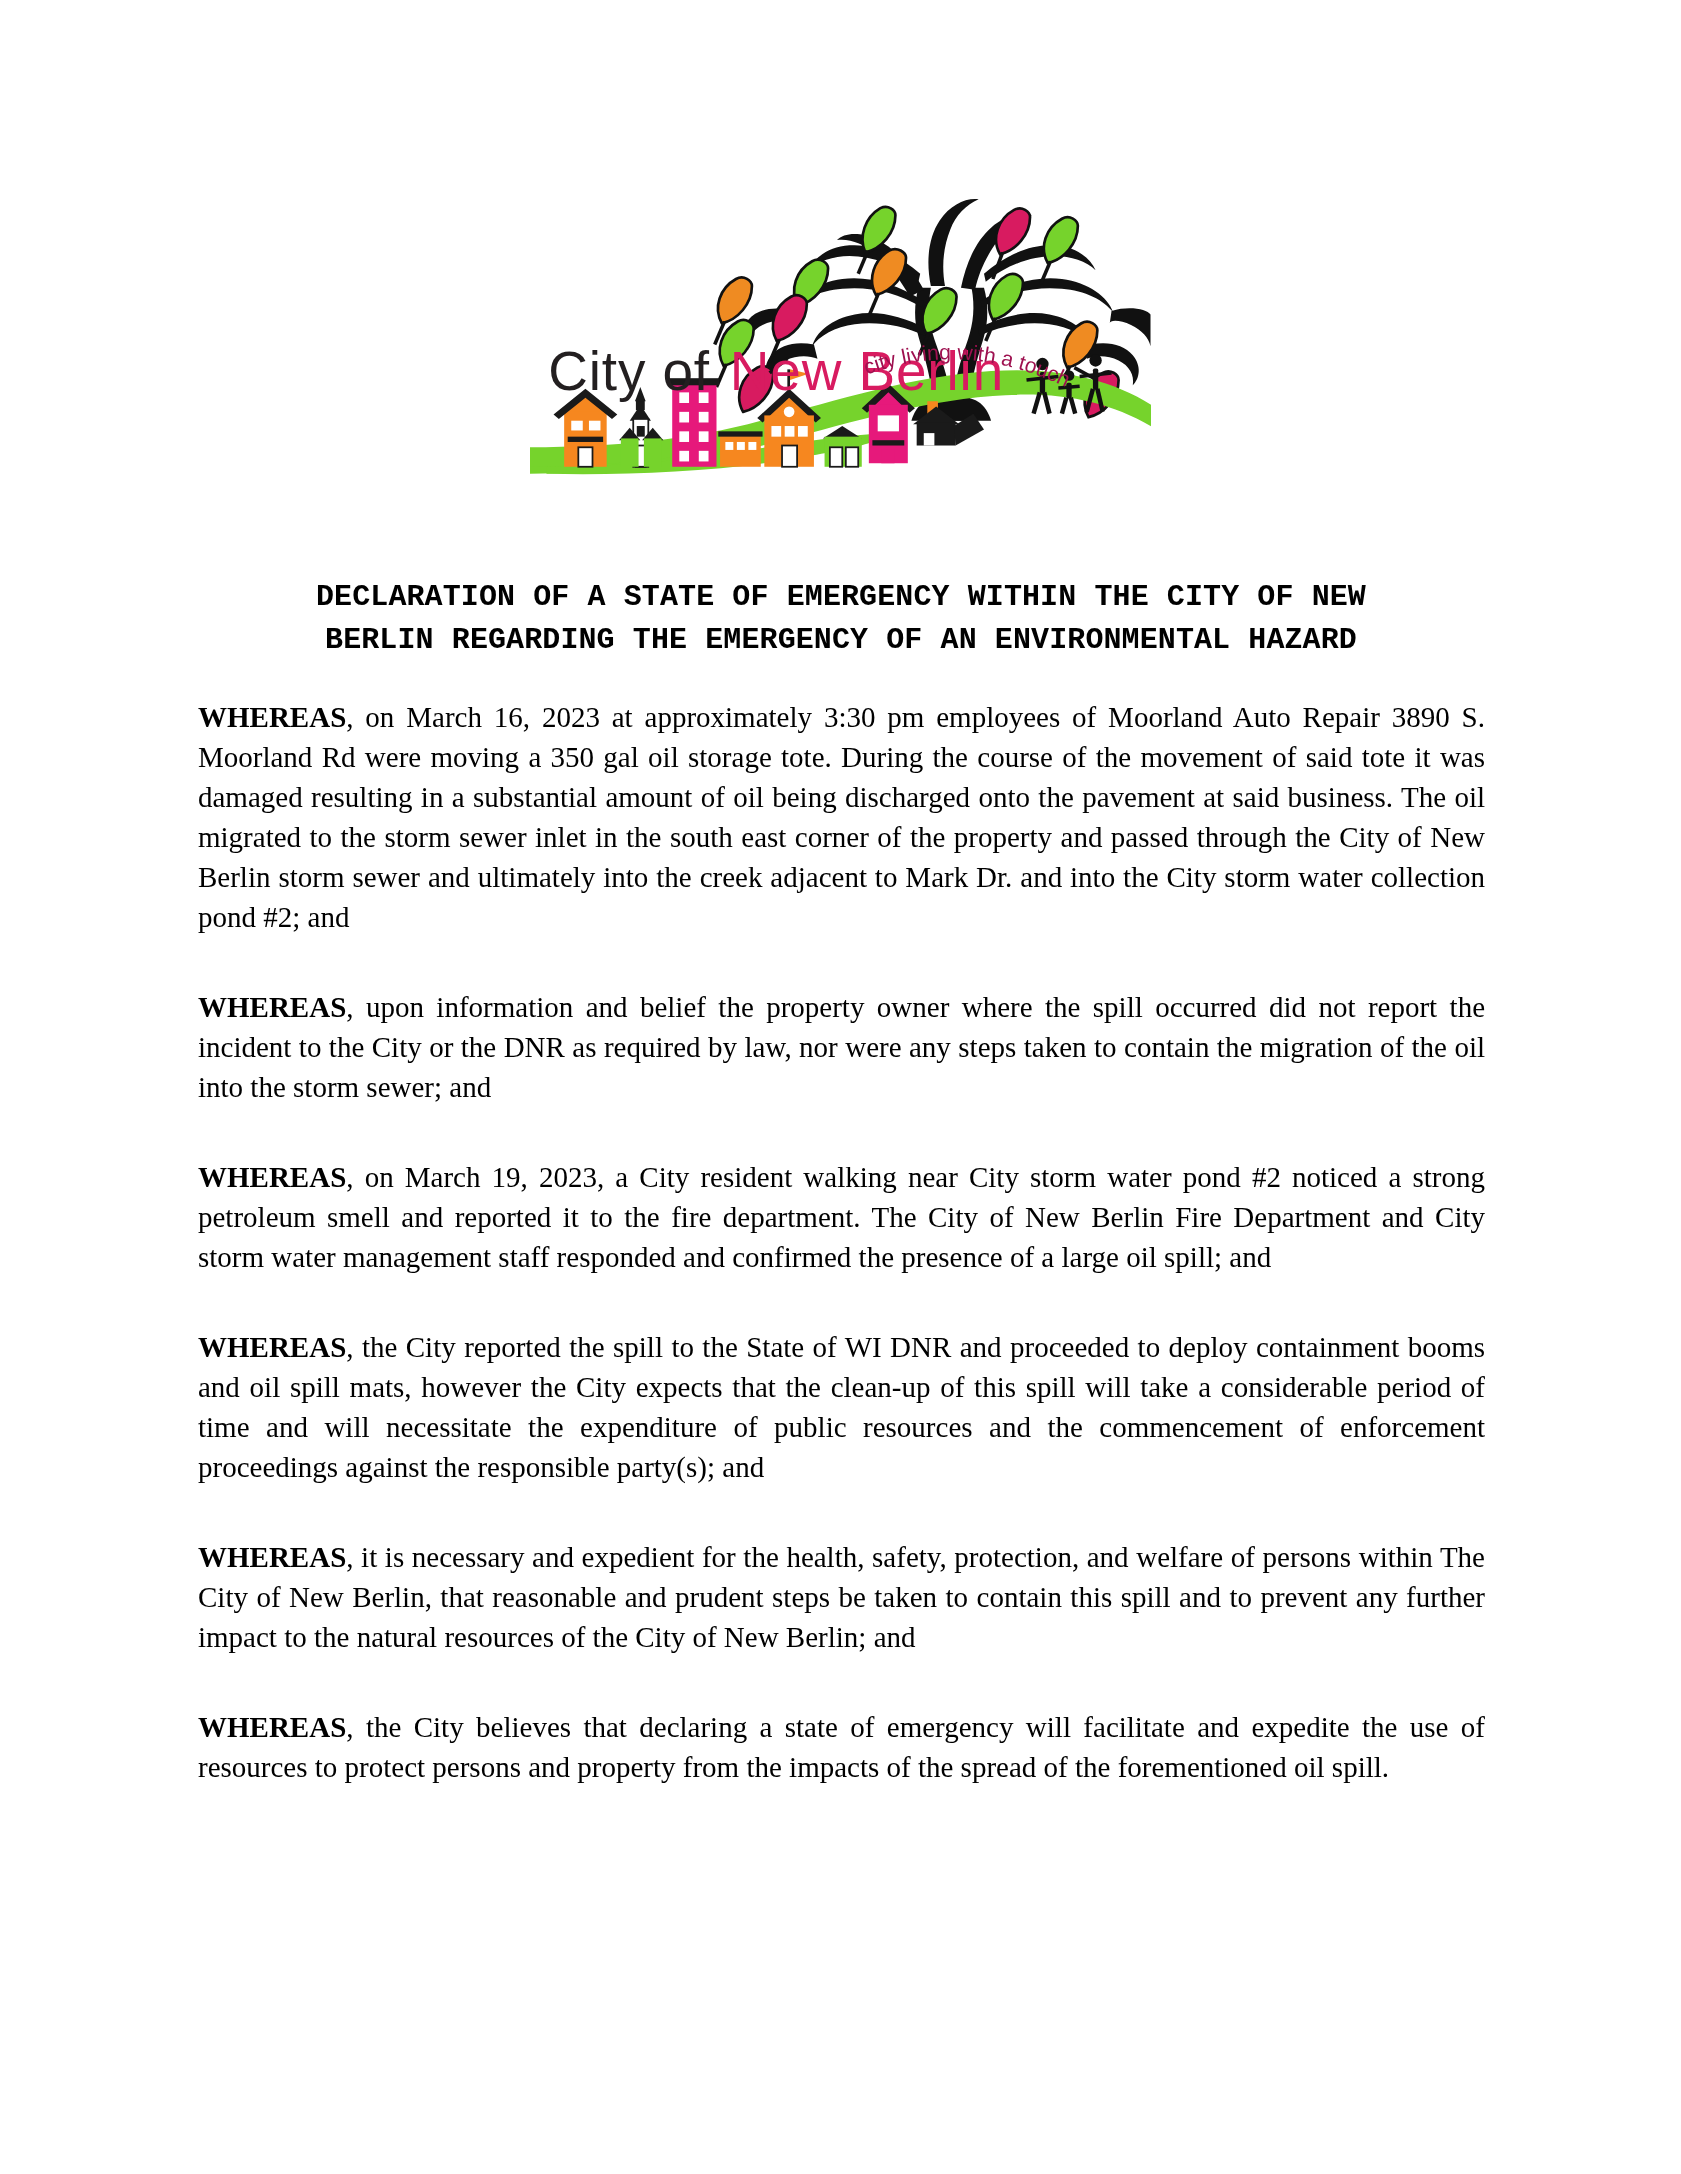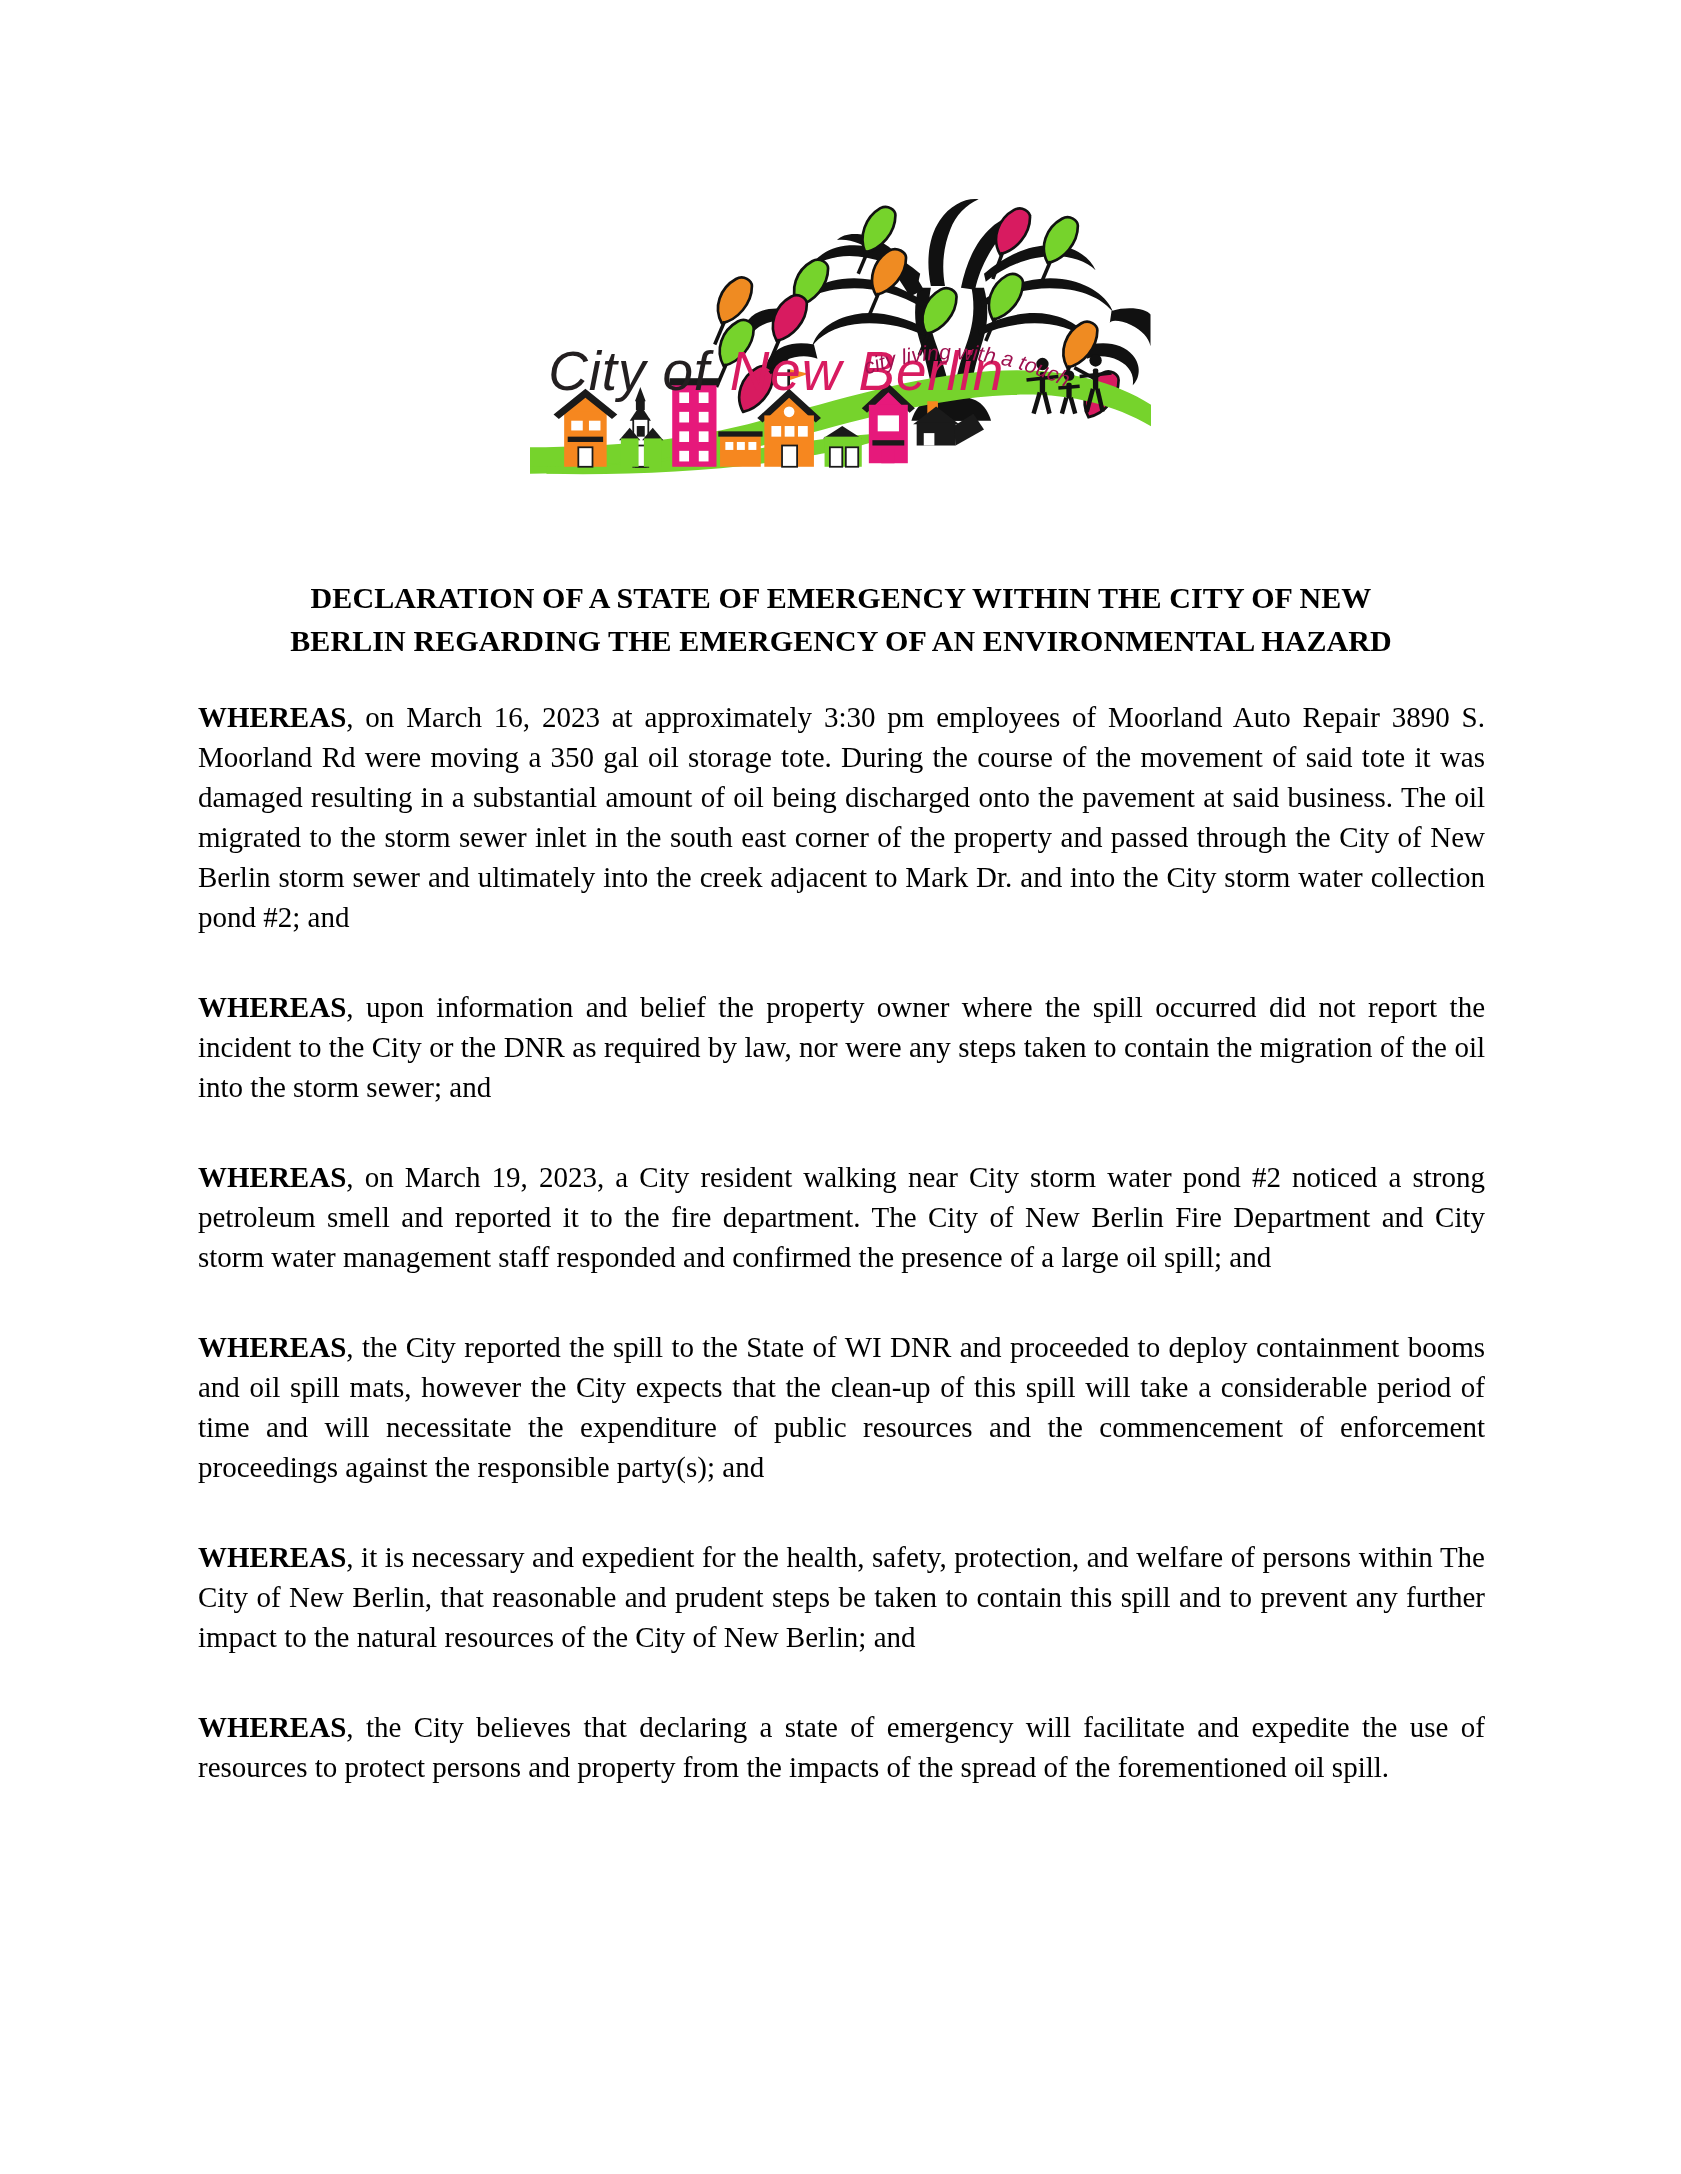"City of" .logo-inner { font-style: italic -> none }
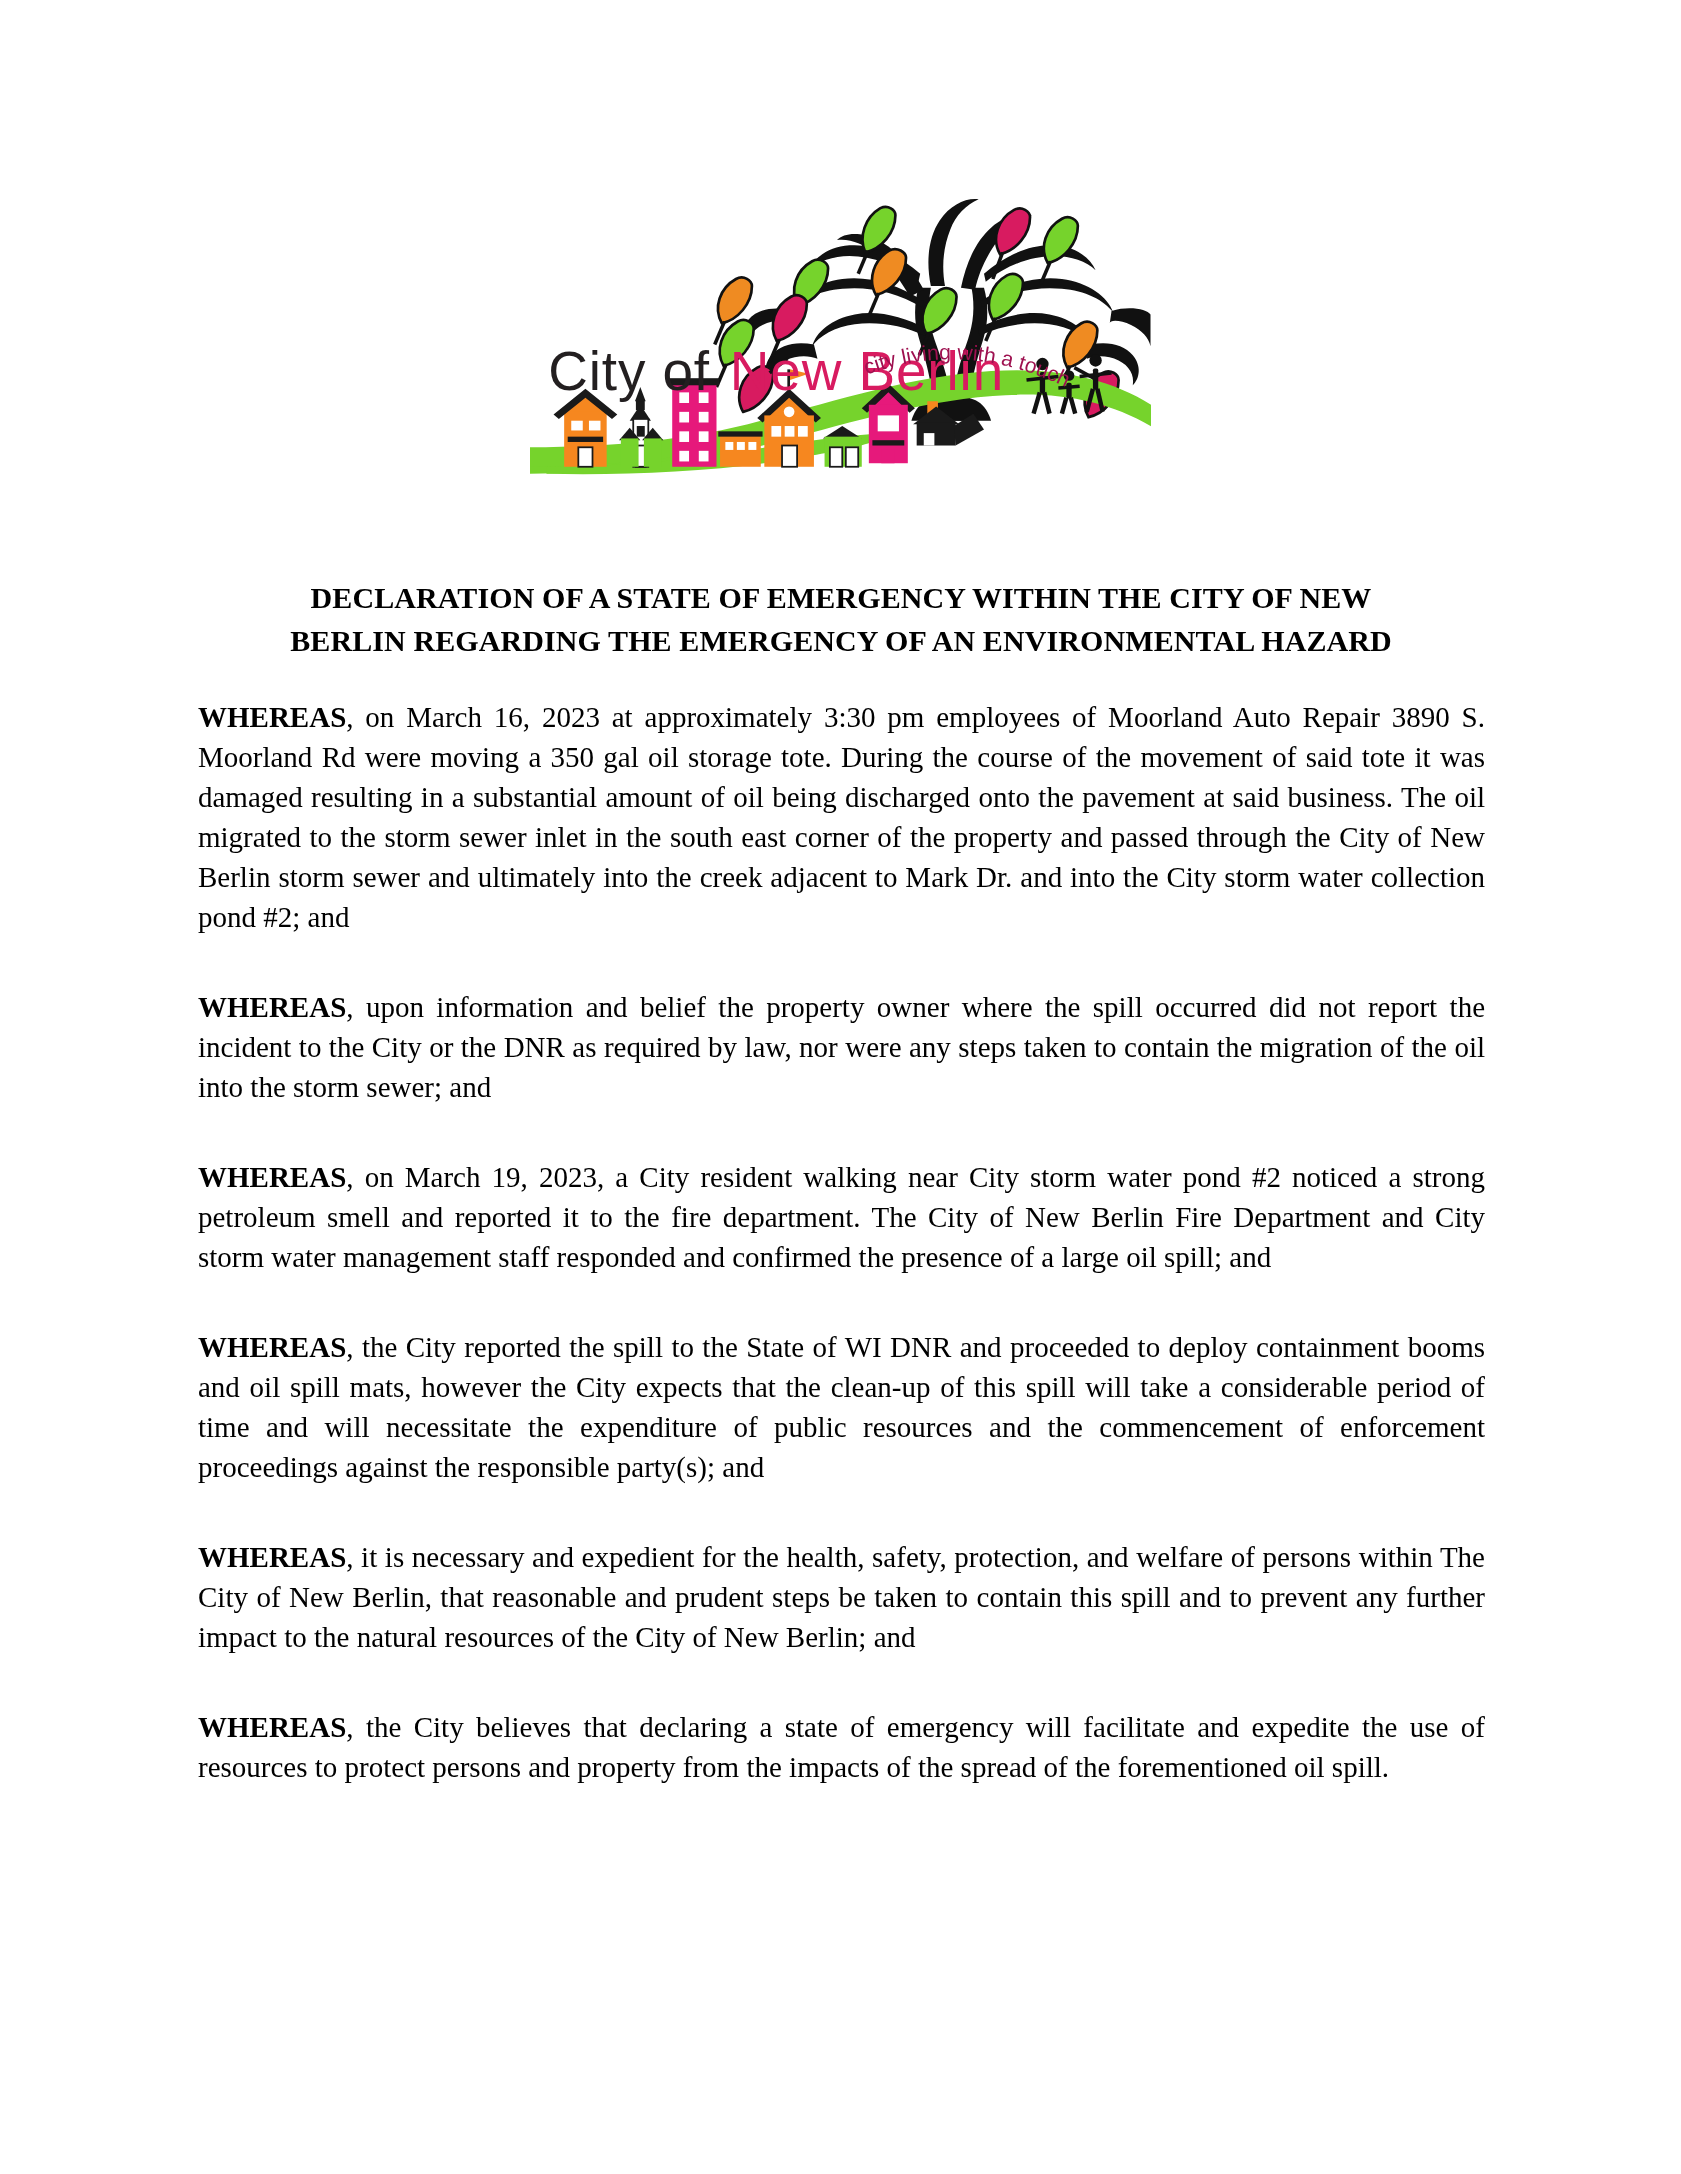"DECLARATION OF A STATE OF" .doc-title { font-family: Liberation Serif, serif -> Liberation Mono, monospace }
